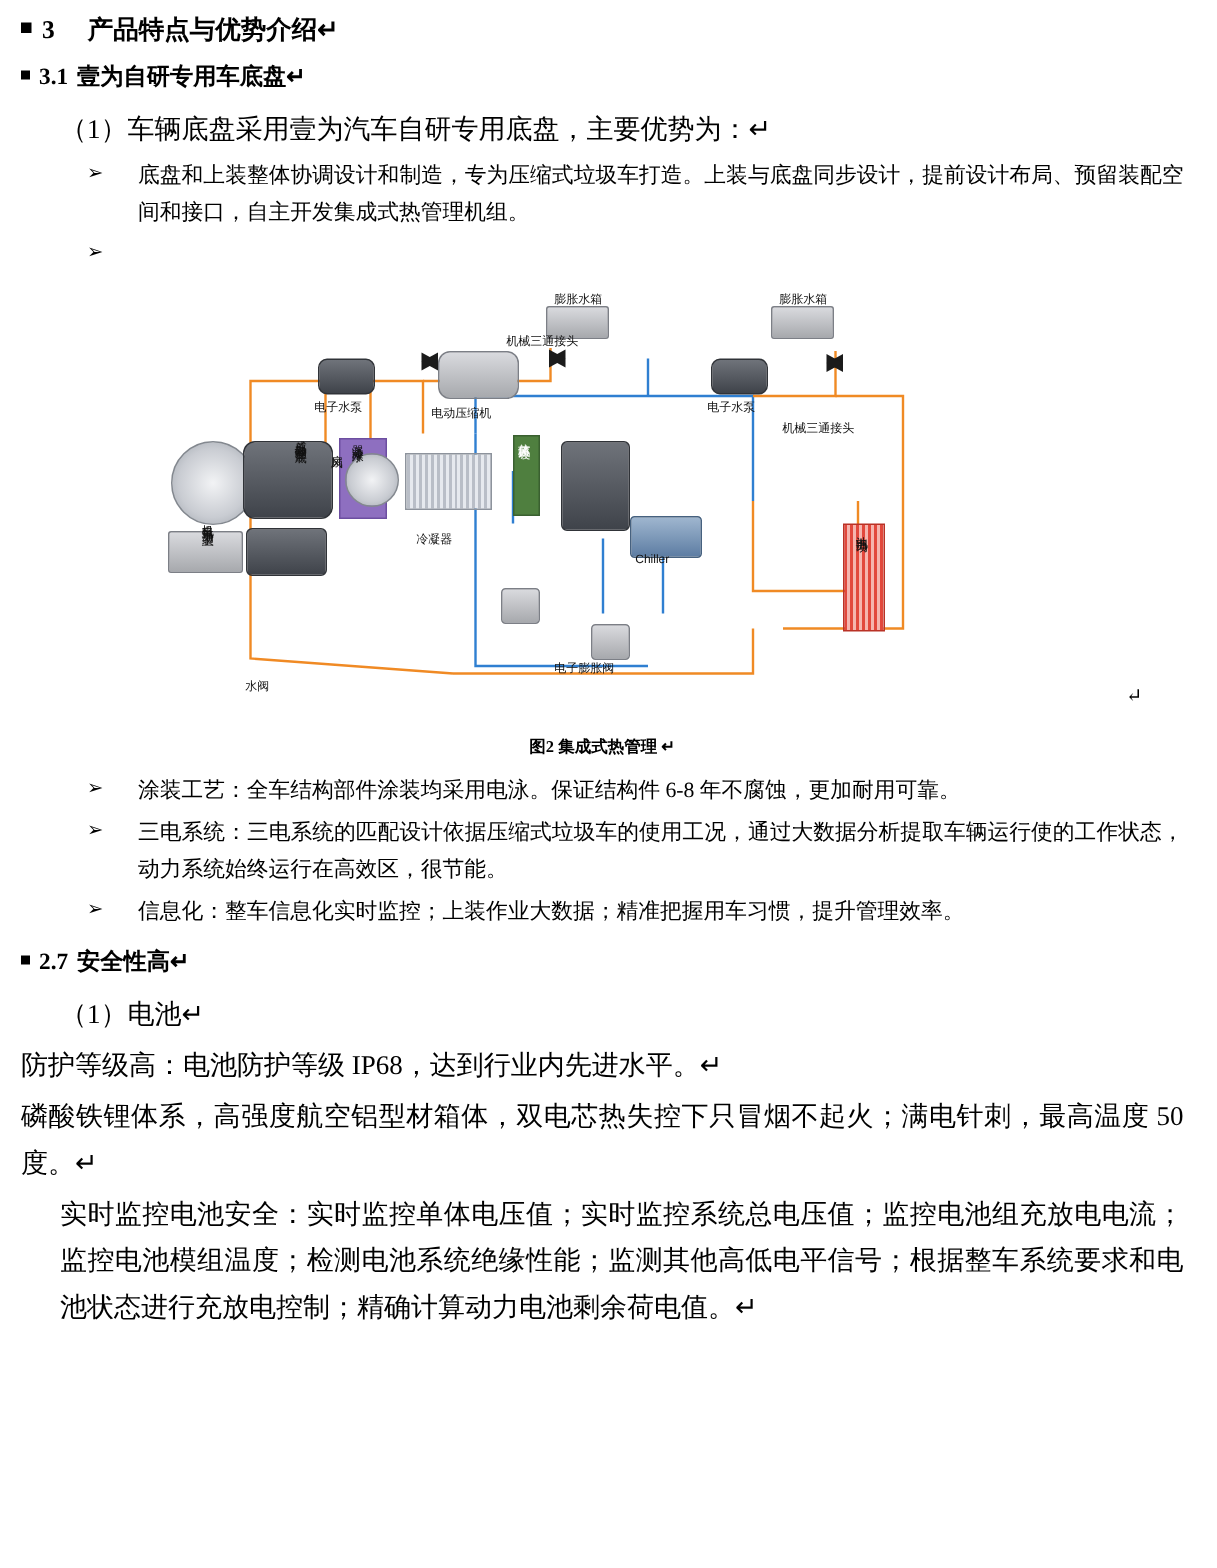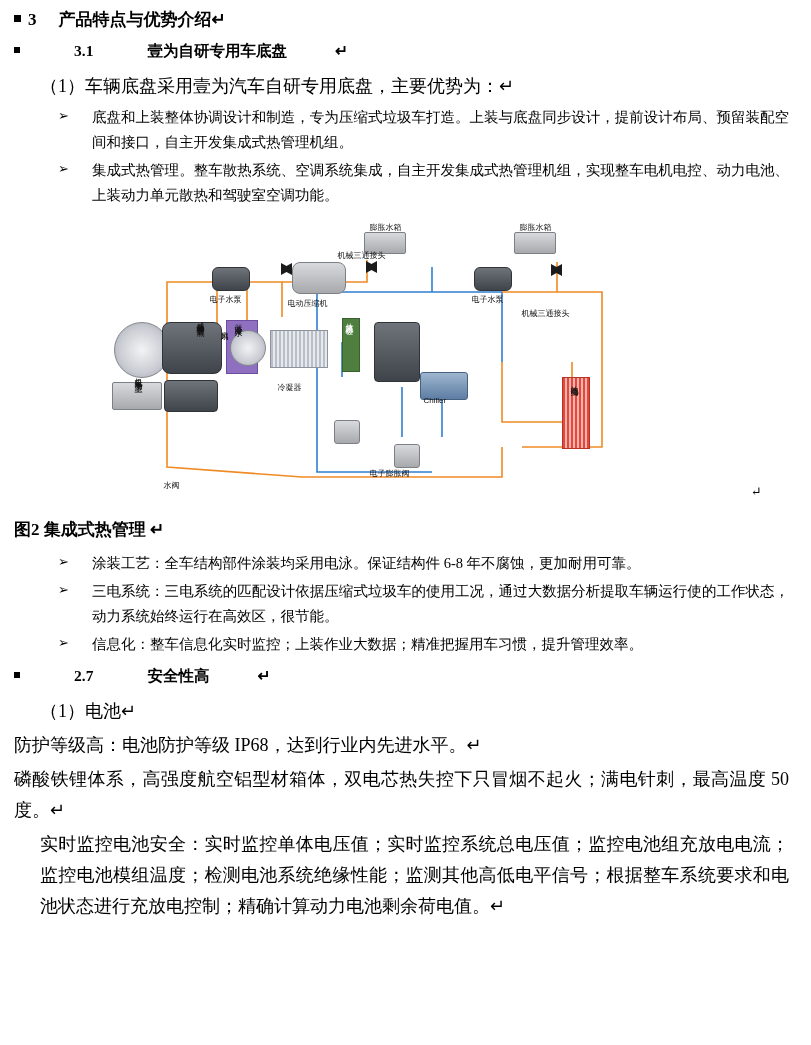"3.1" .h2-row { gap: 48px -> none }
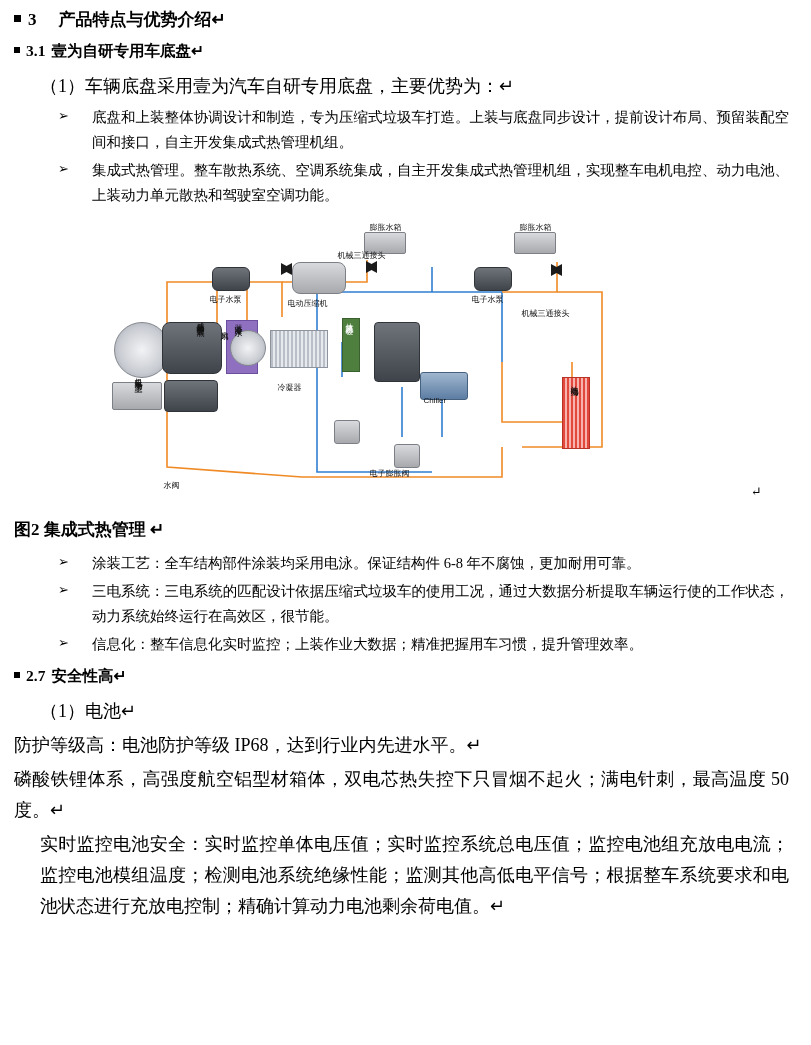"集成式热管理。整车散热系统、空调系统集成，自主开发集成式热管理机组，实现整车电机" span.arrow-text { html: <span>集成式热管理。整车散热系统、空调系统集成，自主开发集成式热管理机组，实现整车电机电控、动力电池、上装动力单元散热和驾驶室空调功能。</span> -> none }
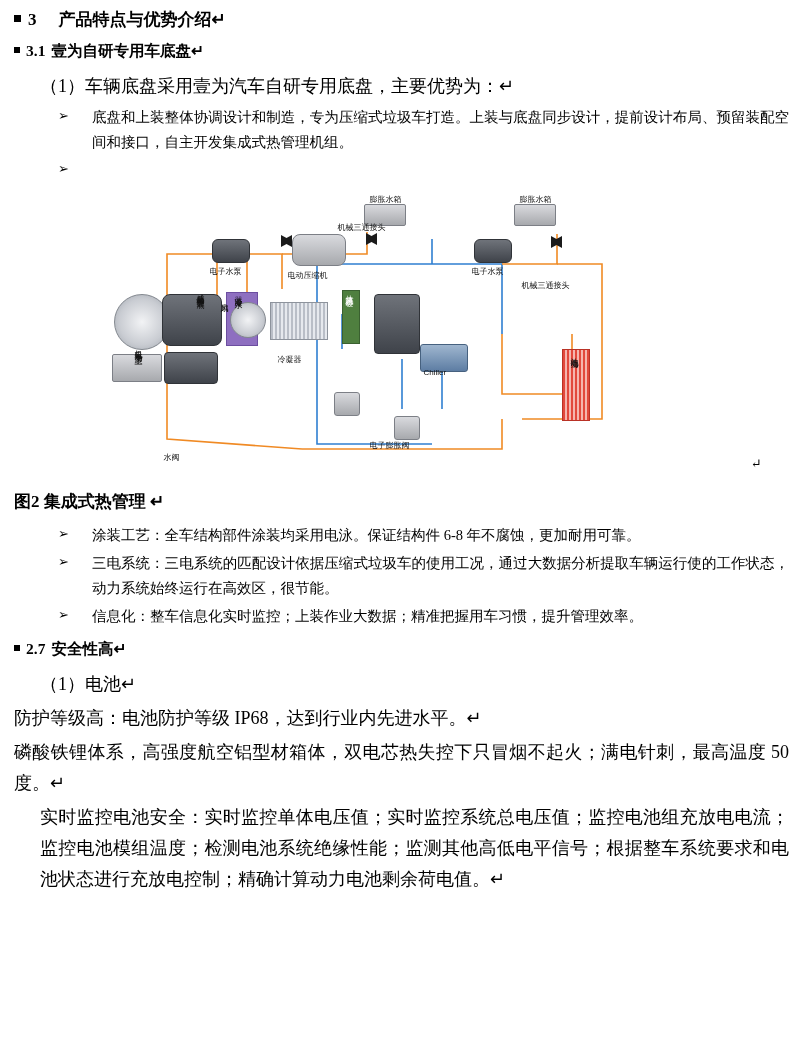"图2 集成式热管理 ↵" .figure-caption { font-size: 17px -> 11px; text-align: left -> center }
